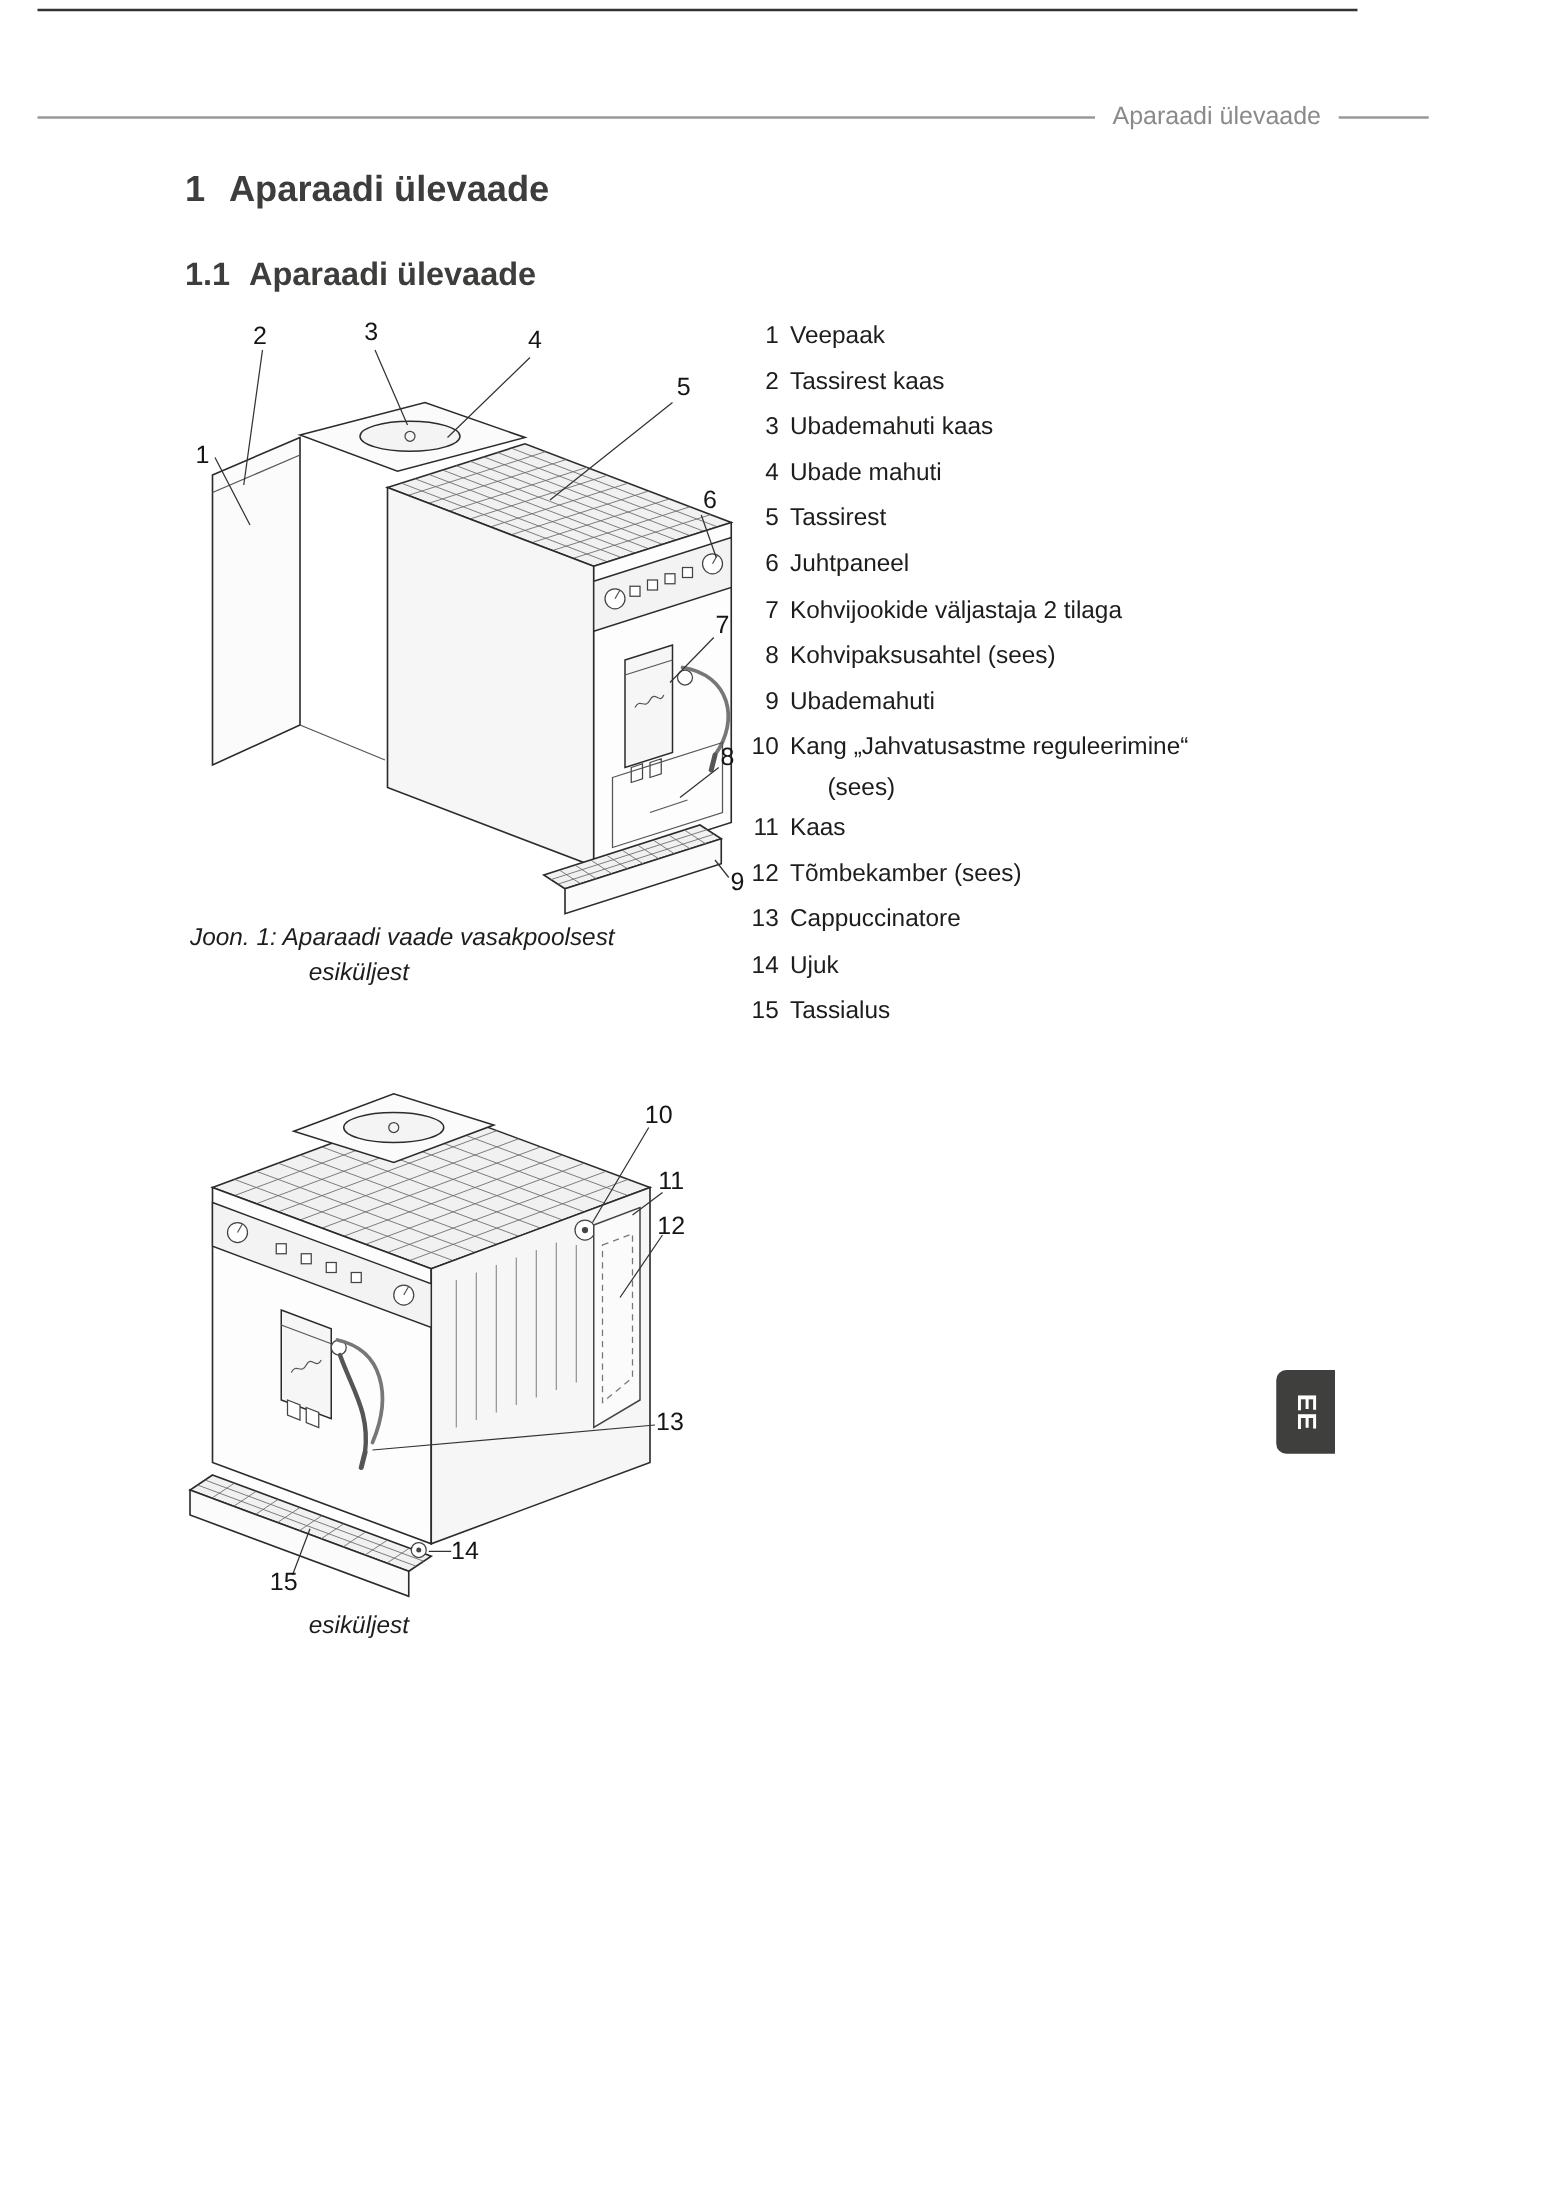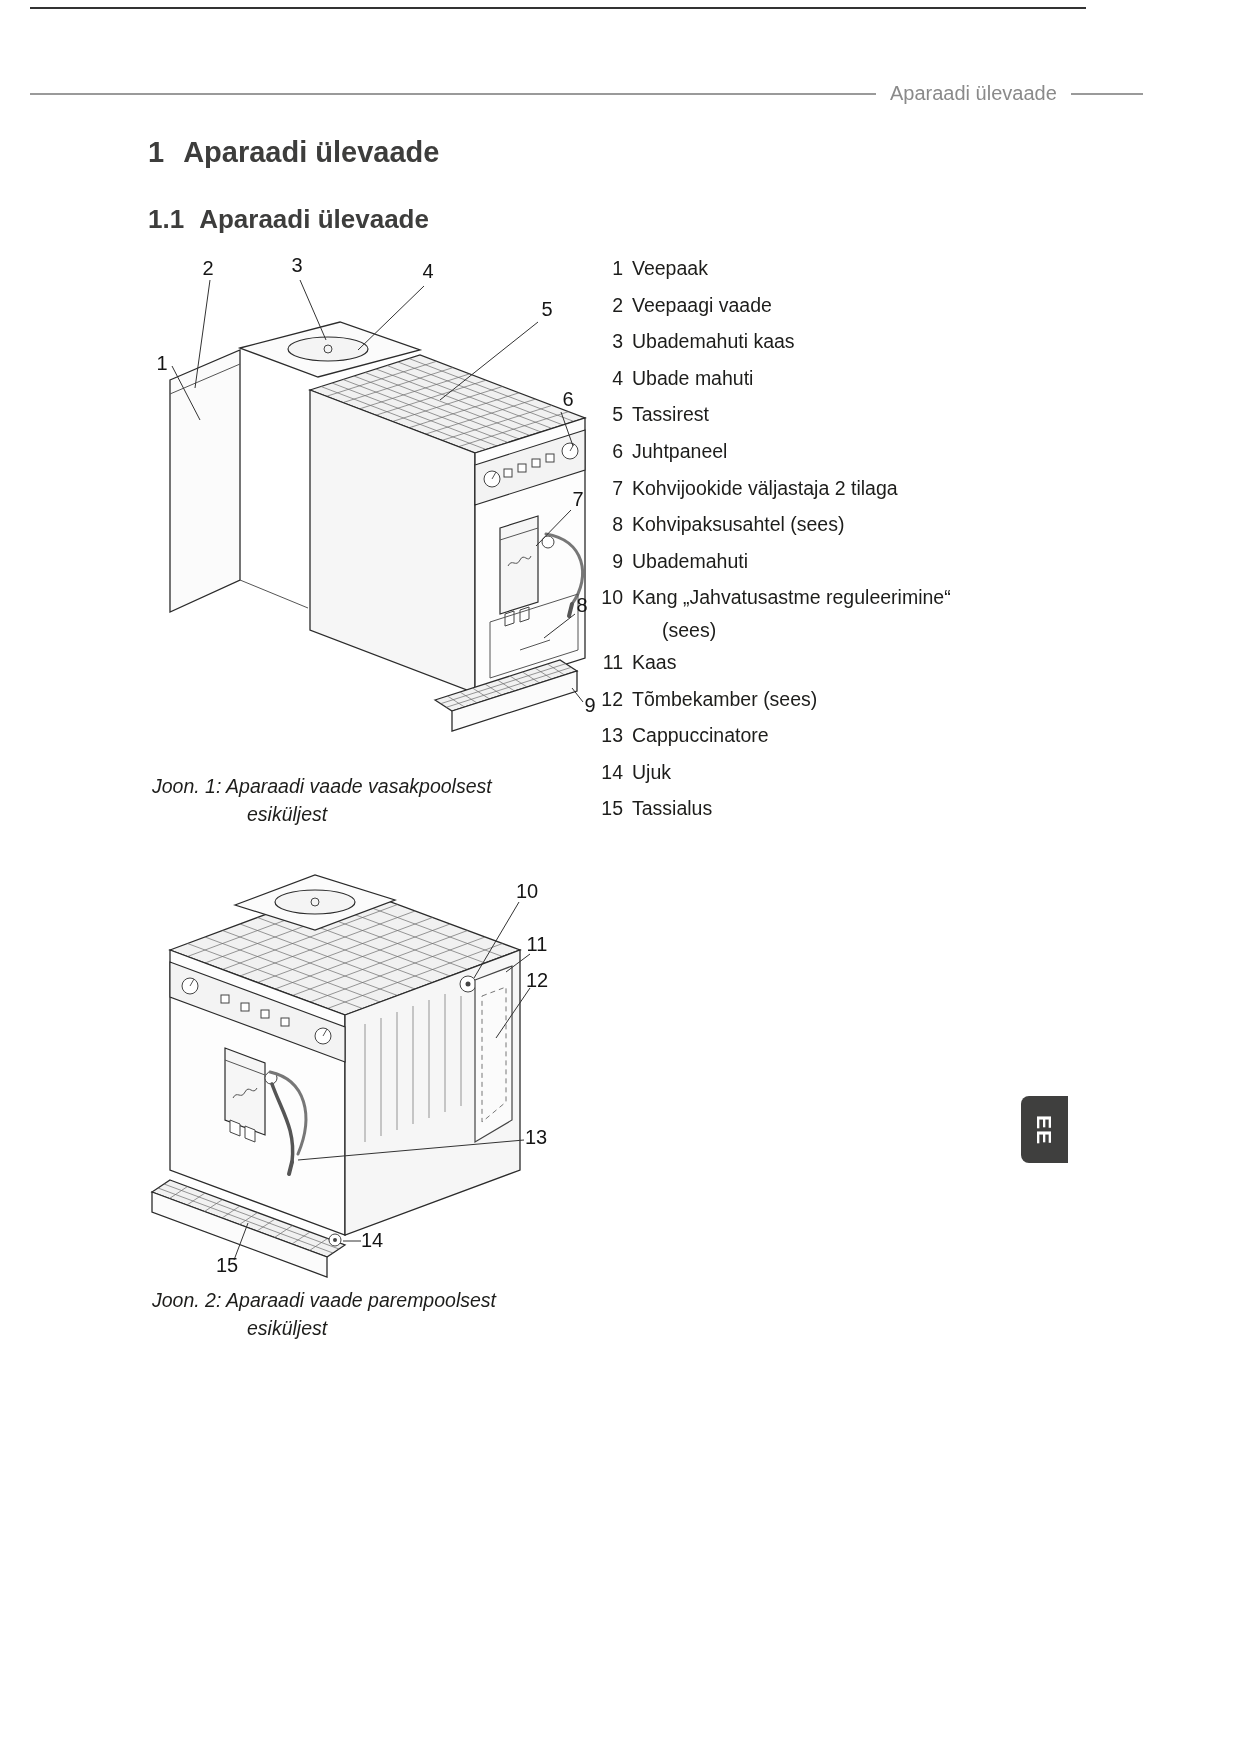"Veepaagi vaade" span.l-label { text: Veepaagi vaade -> Tassirest kaas }
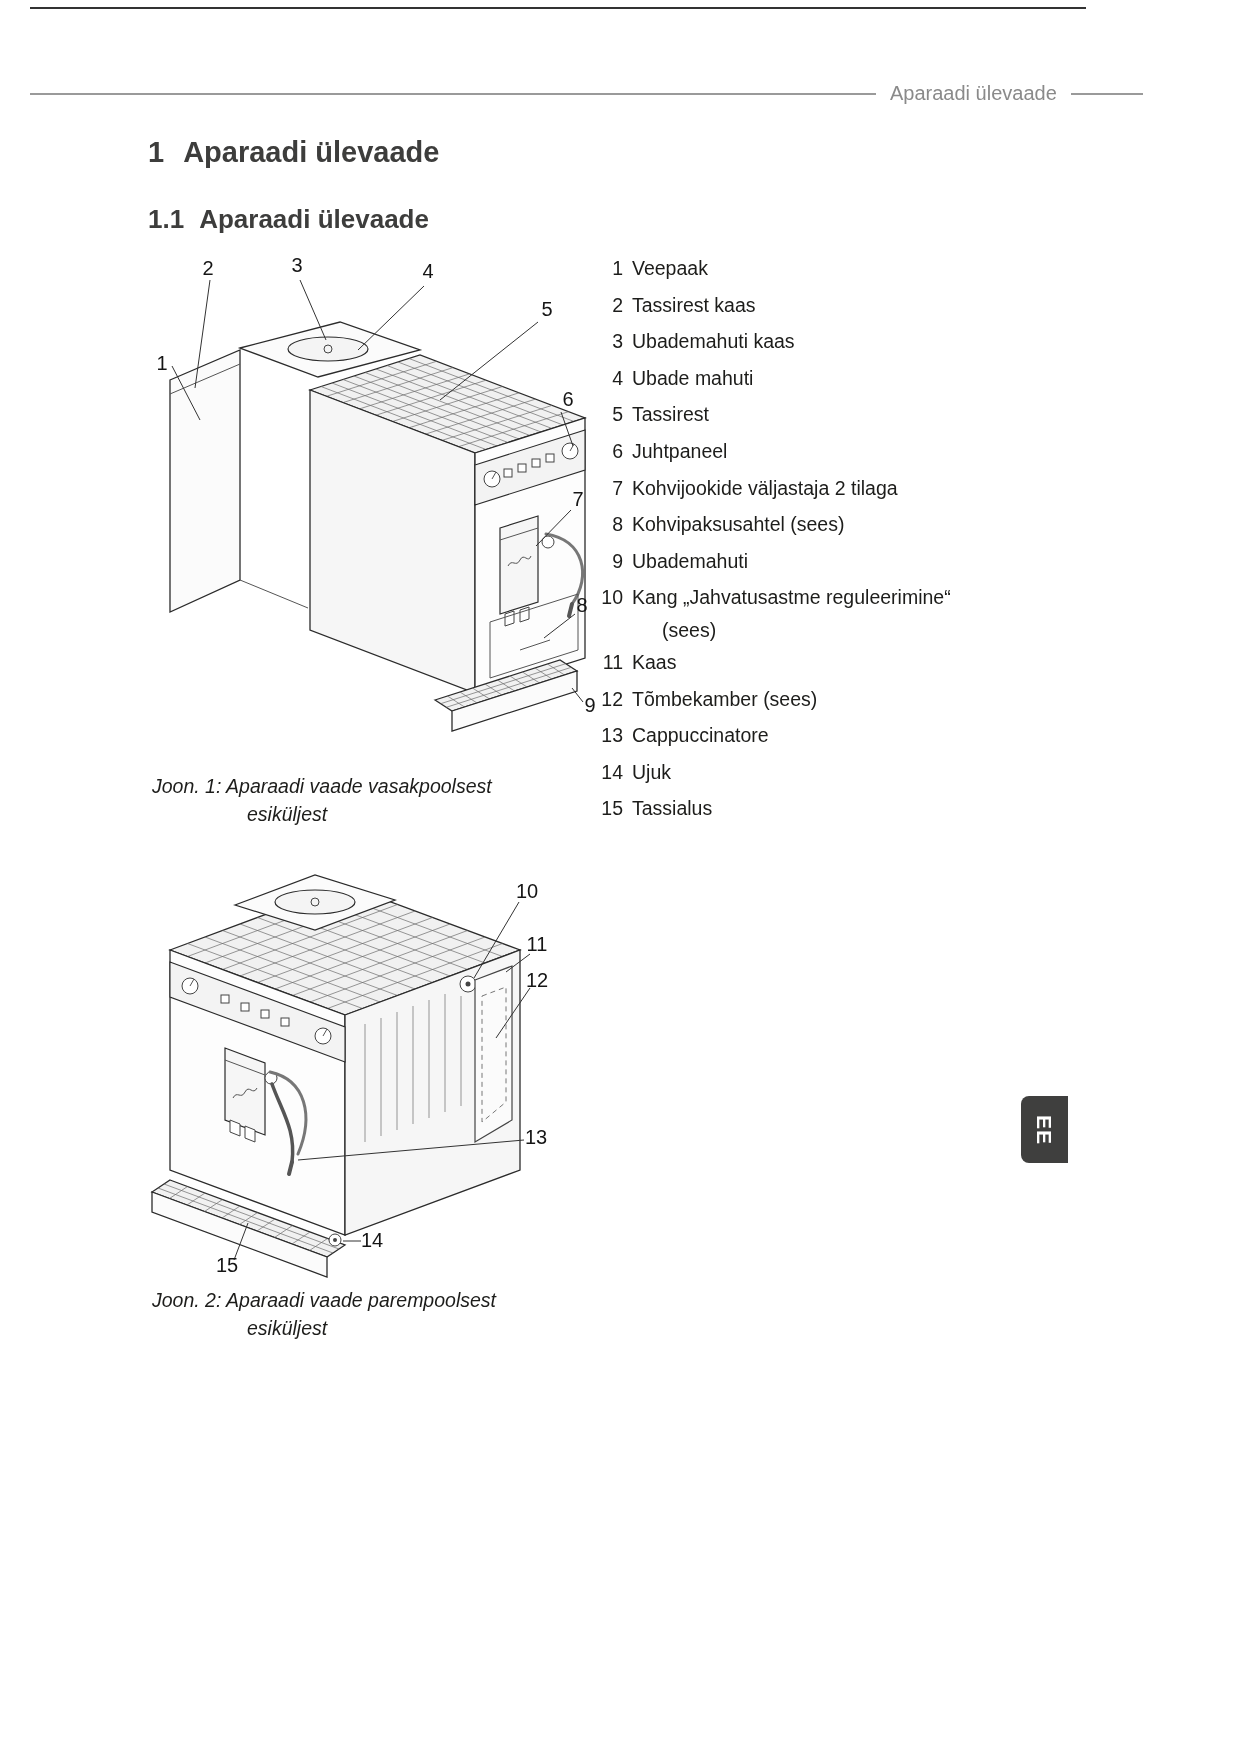"Joon. 1: Aparaadi vaade vasakpoolsest" .caption1 { margin-top: 36px -> none }
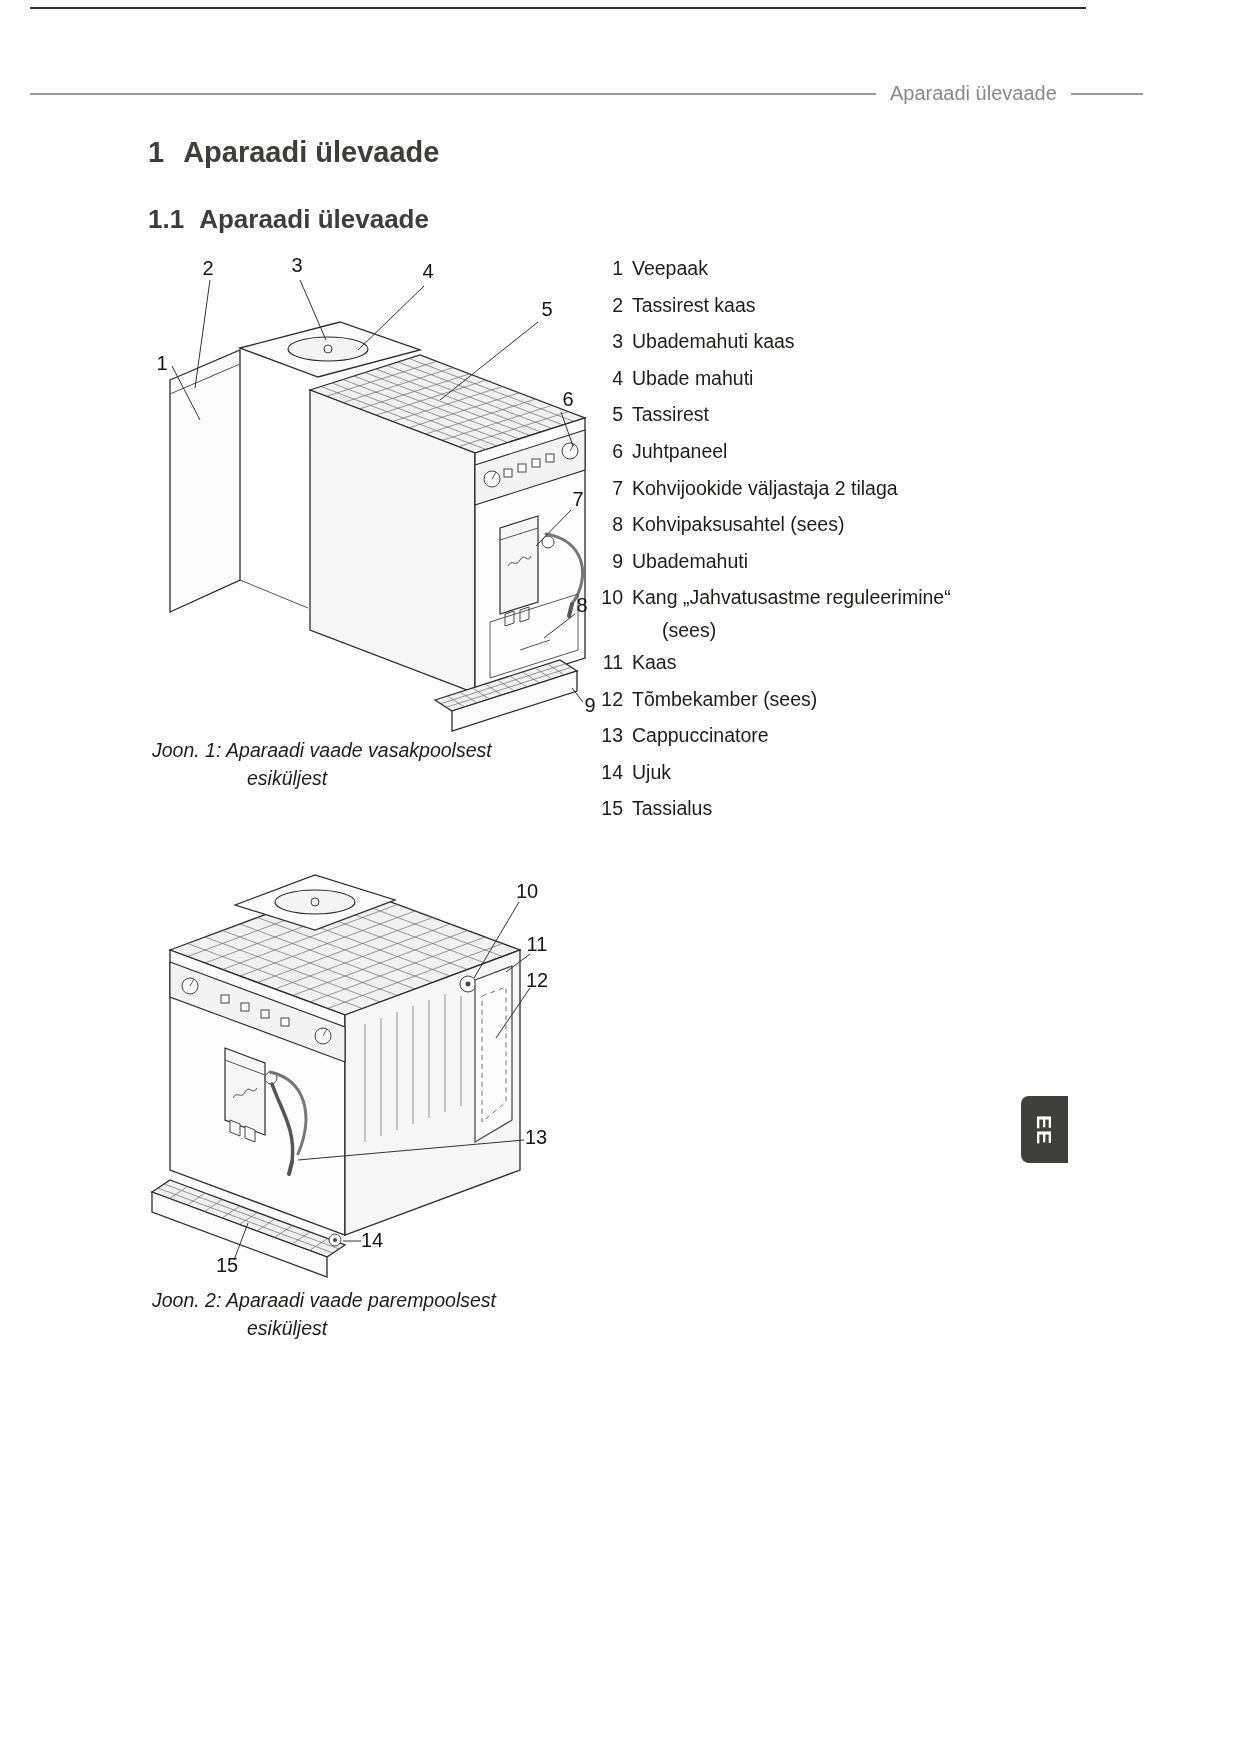"Joon. 2: Aparaadi vaade parempoolsest" div { html: <div>Joon. 2: Aparaadi vaade parempoolsest</div> -> none }
